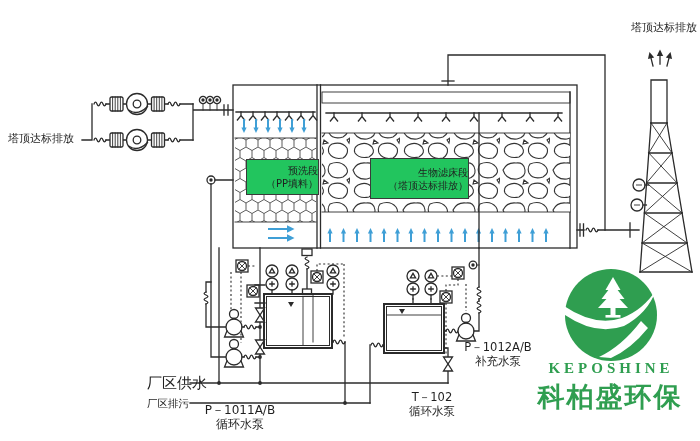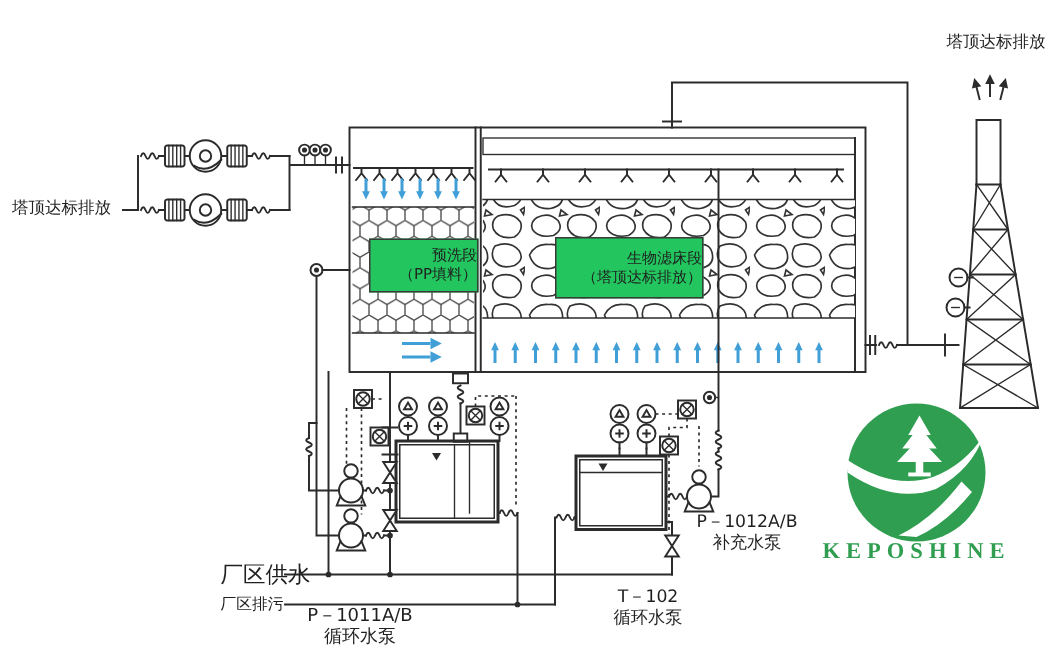"科柏盛环保" div.company { html: none -> <div>科柏盛环保</div> }
